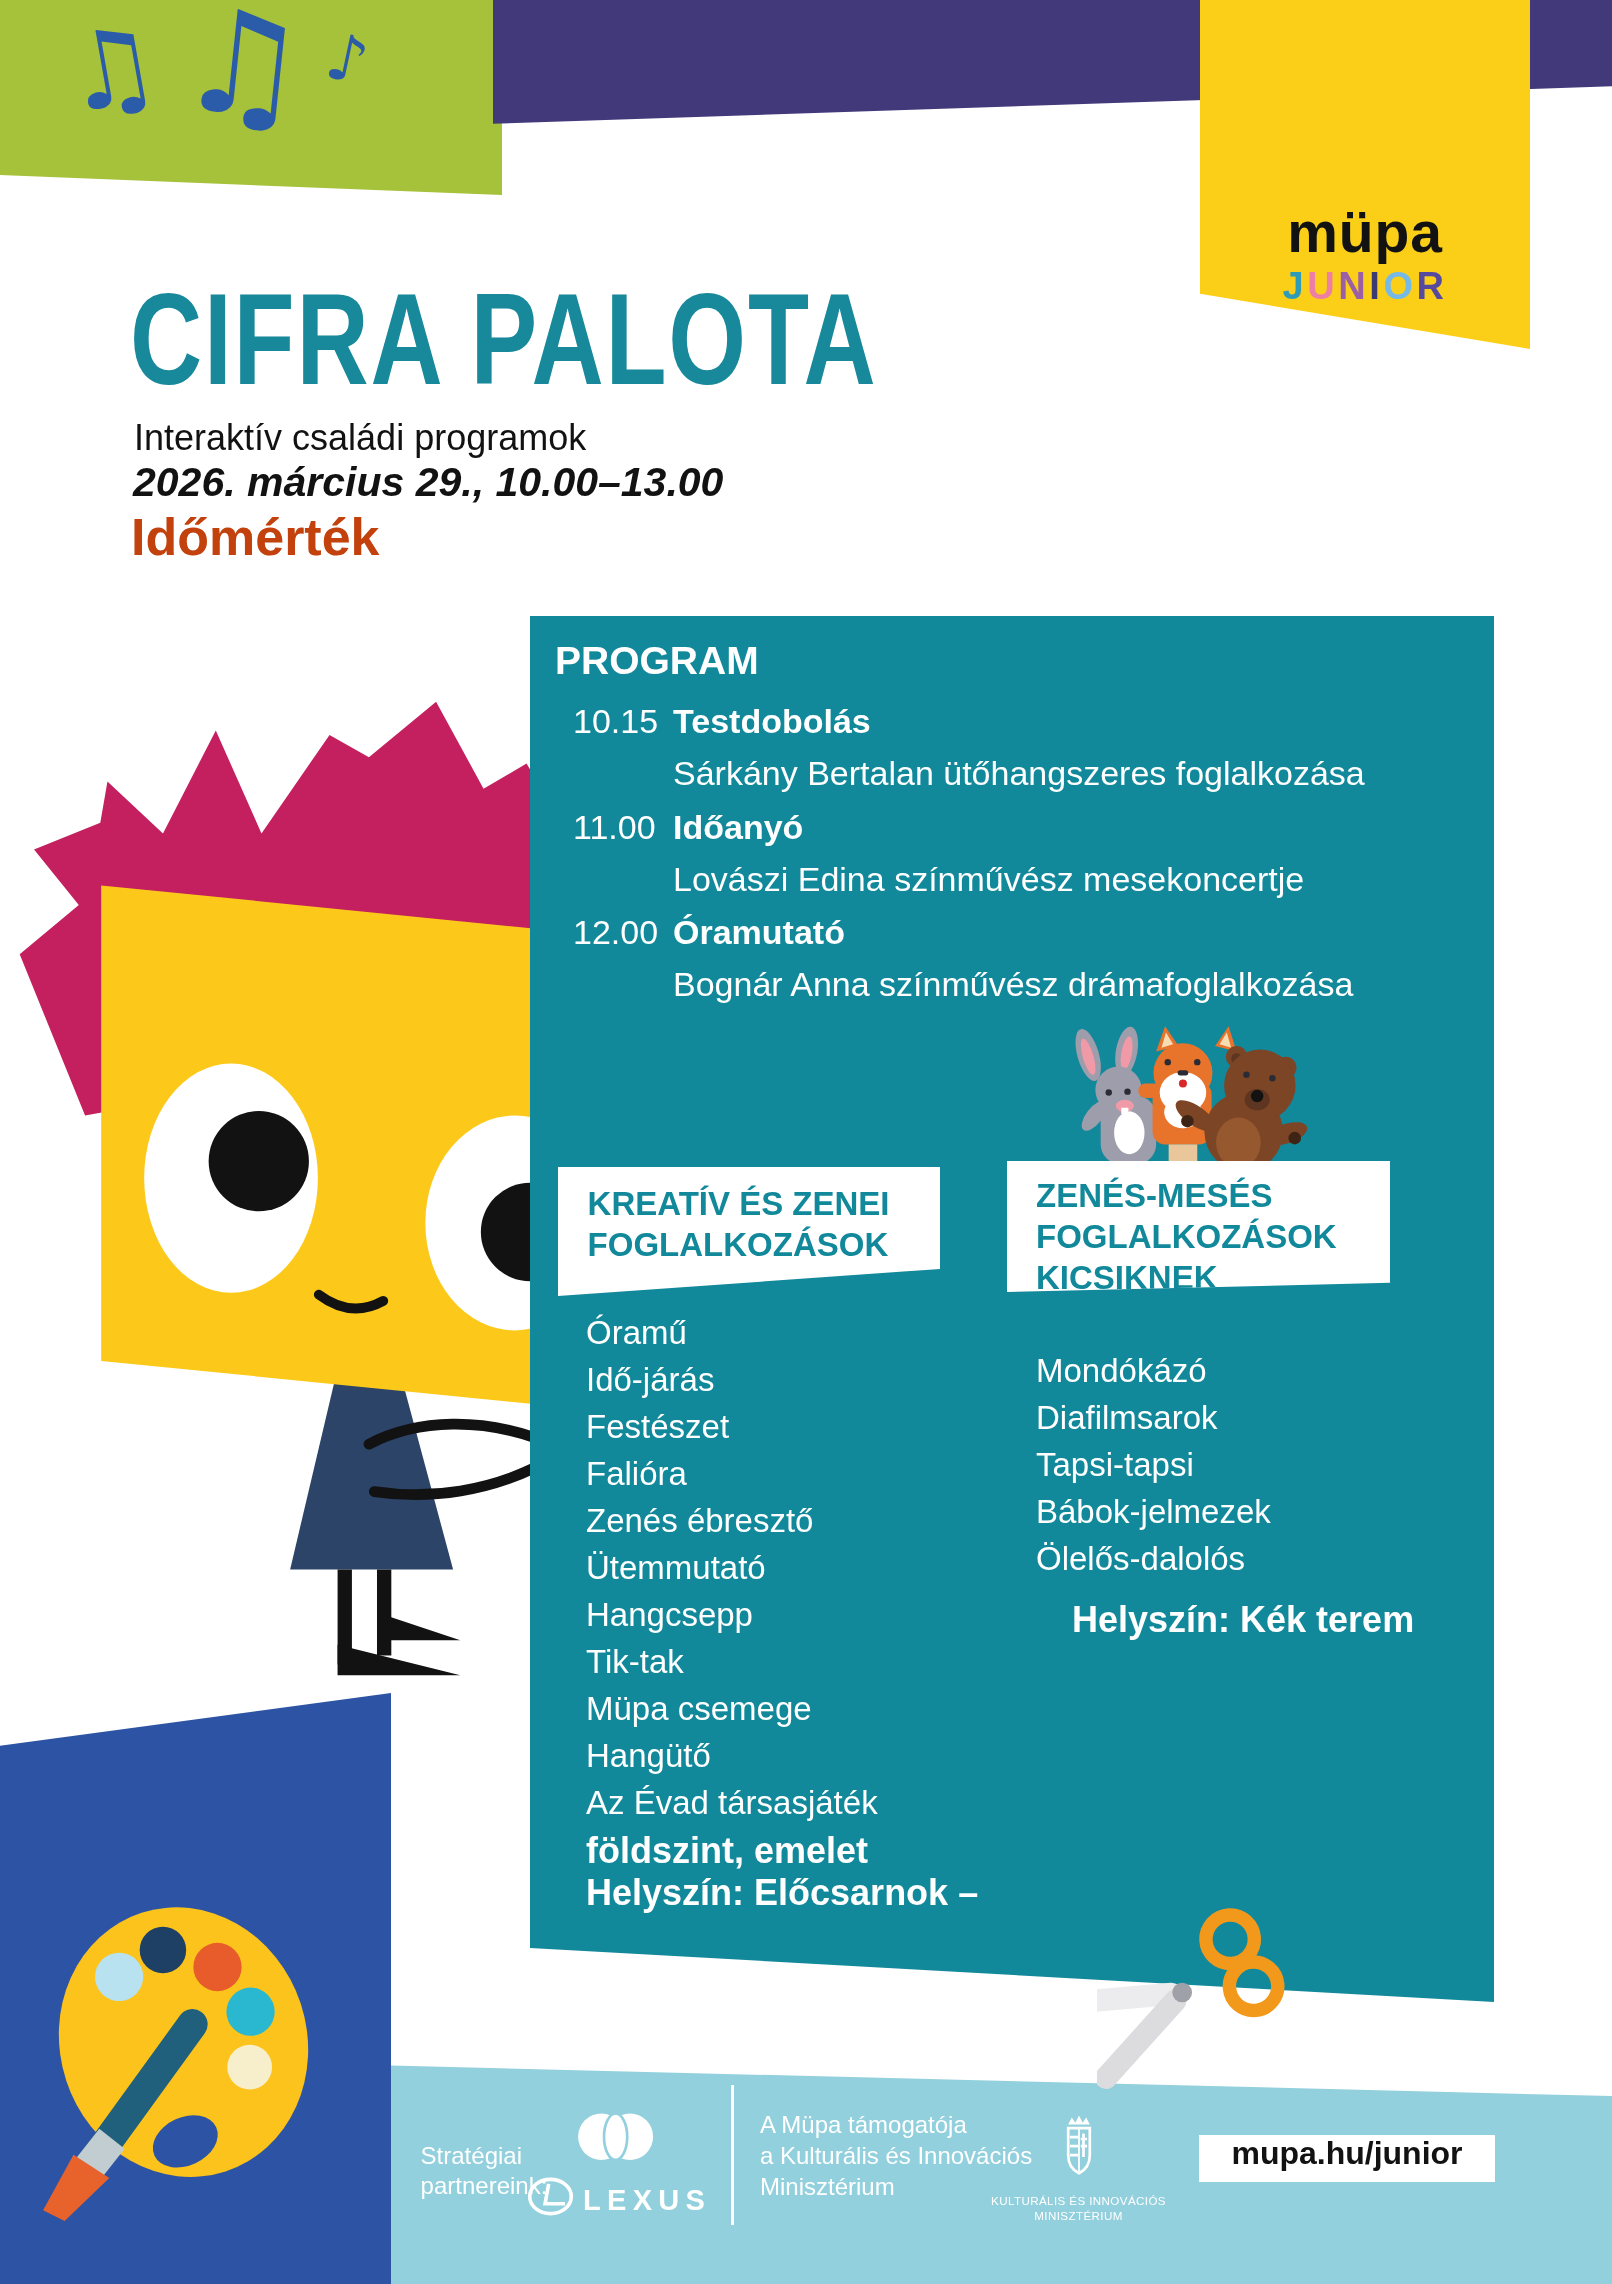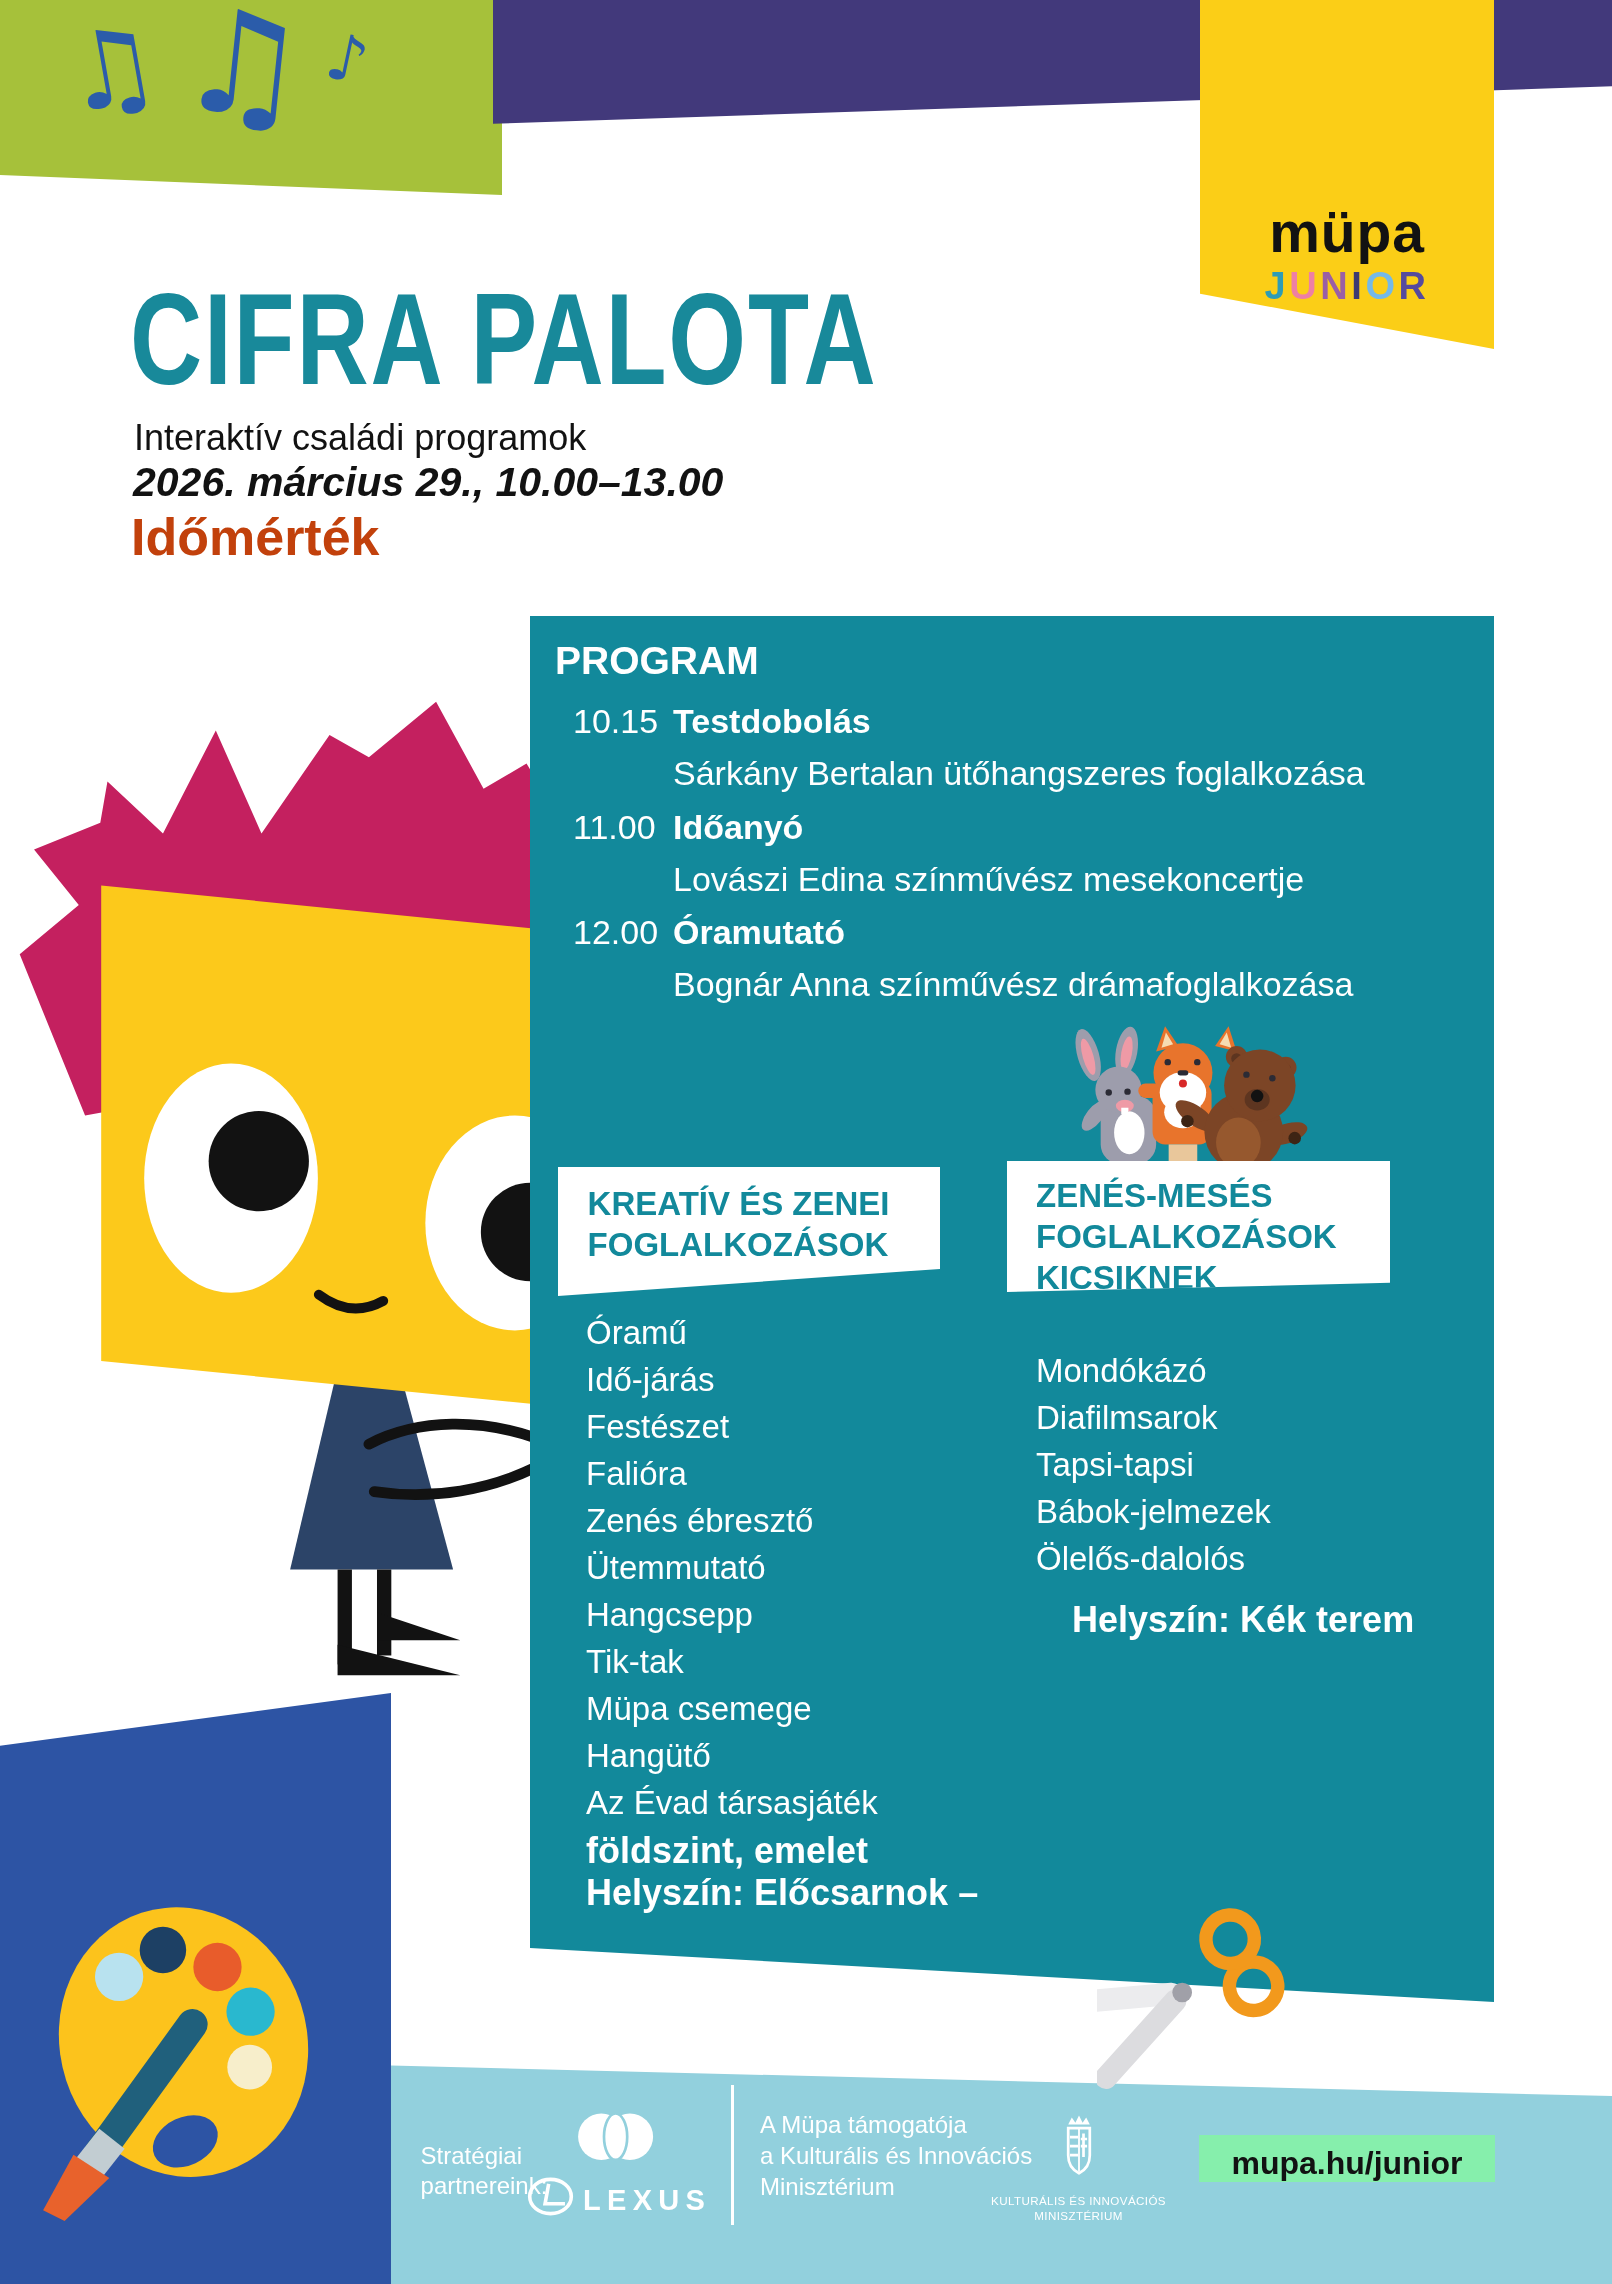"müpa" .yellow-banner { width: 294px -> 330px }
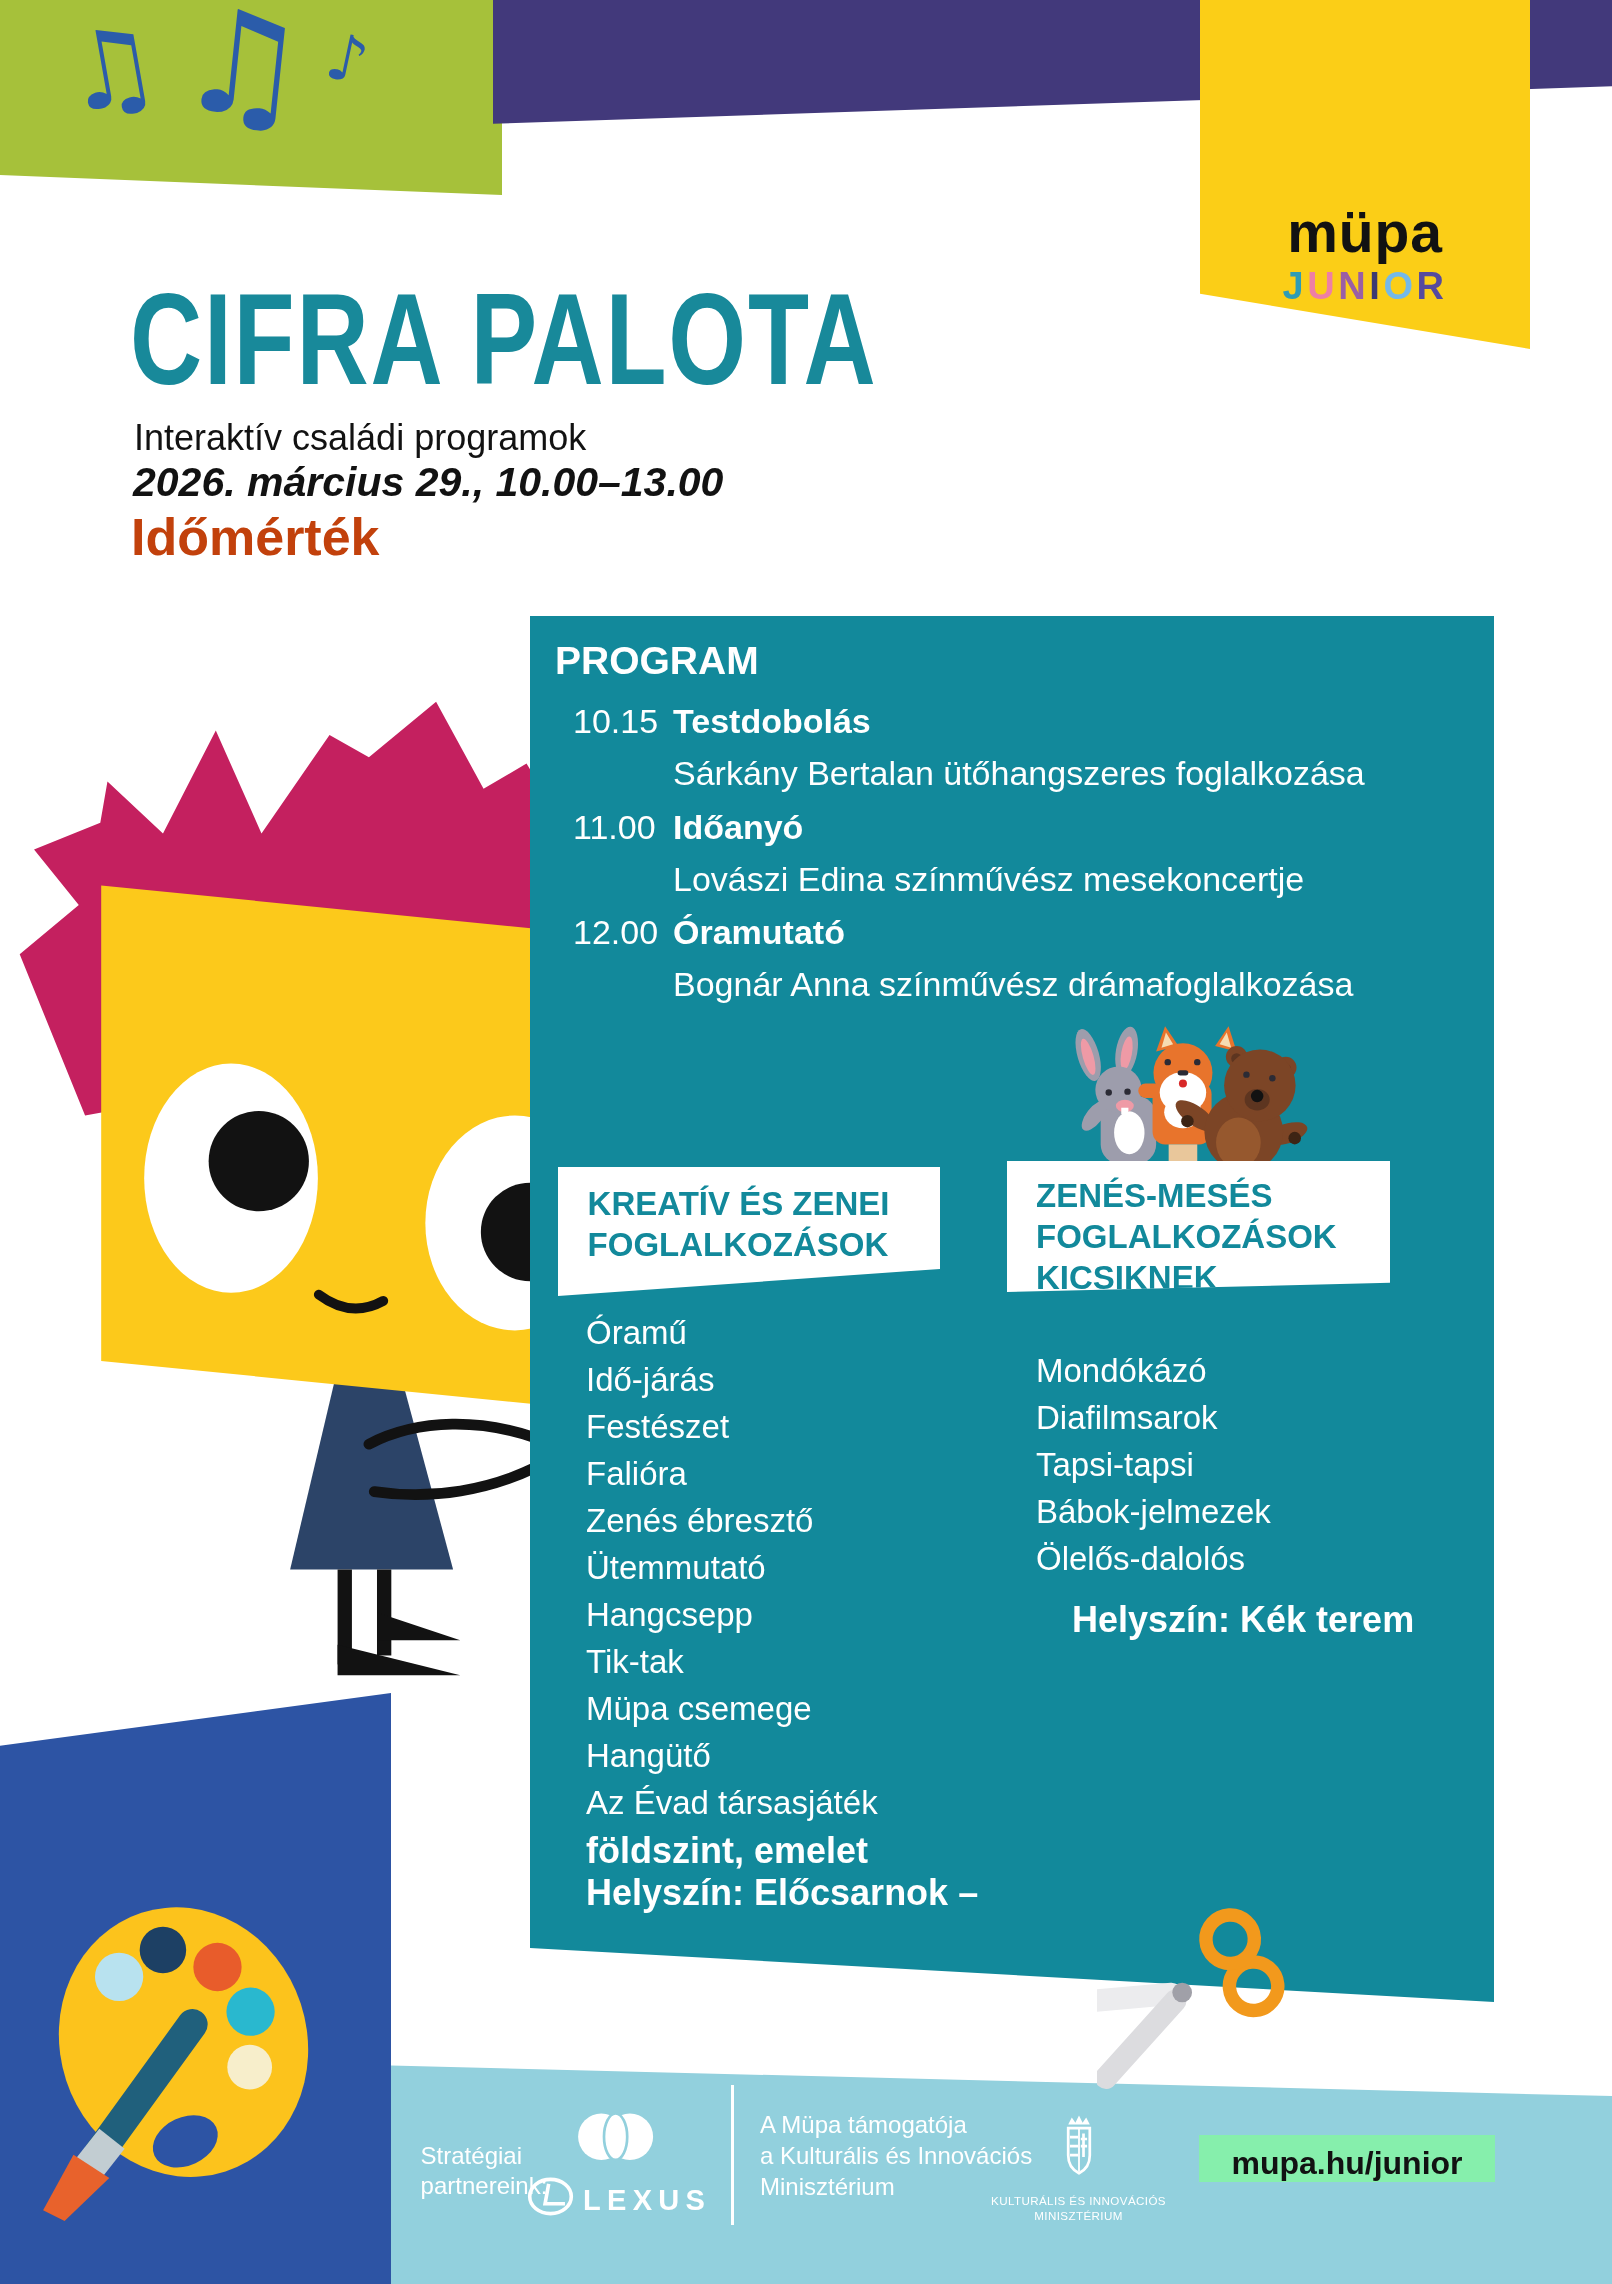"mupa.hu/junior" .website-box { align-items: flex-end -> flex-start; background: #86efac -> #ffffff }
